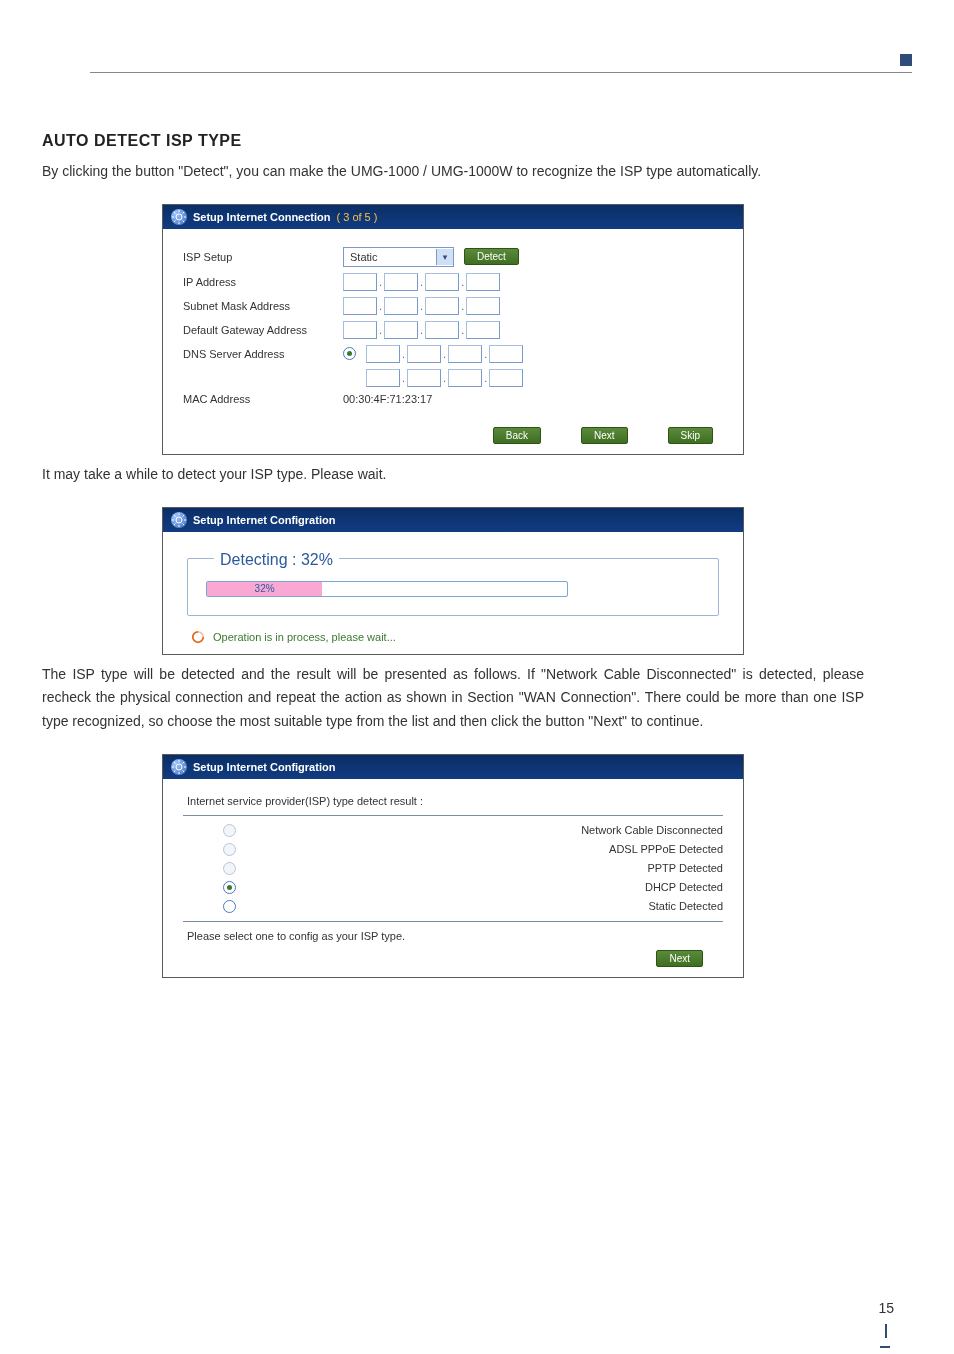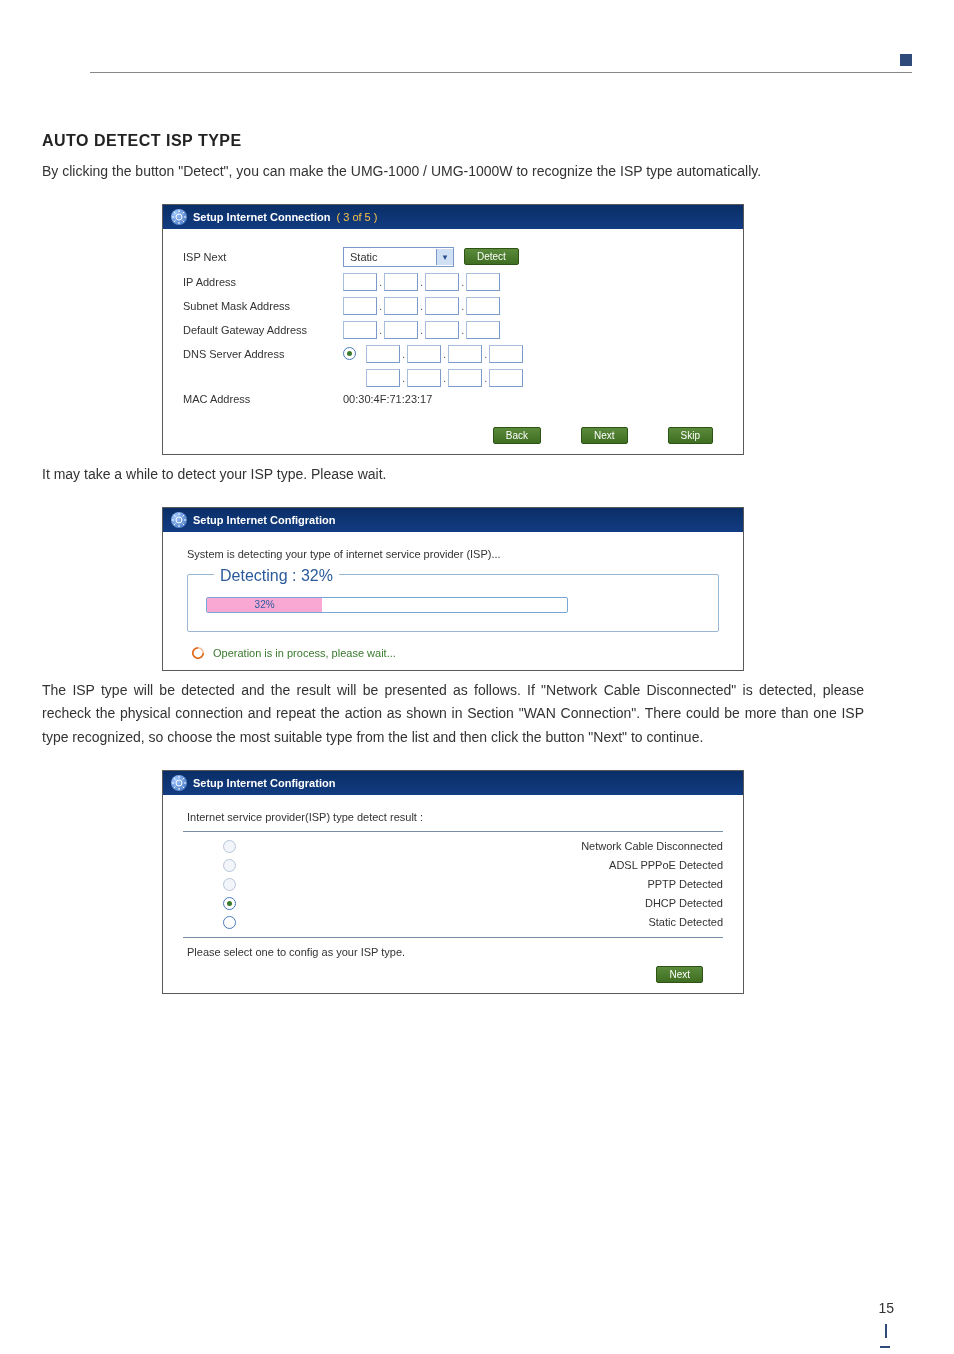"ISP Next" span.form-label { text: Next -> Setup }
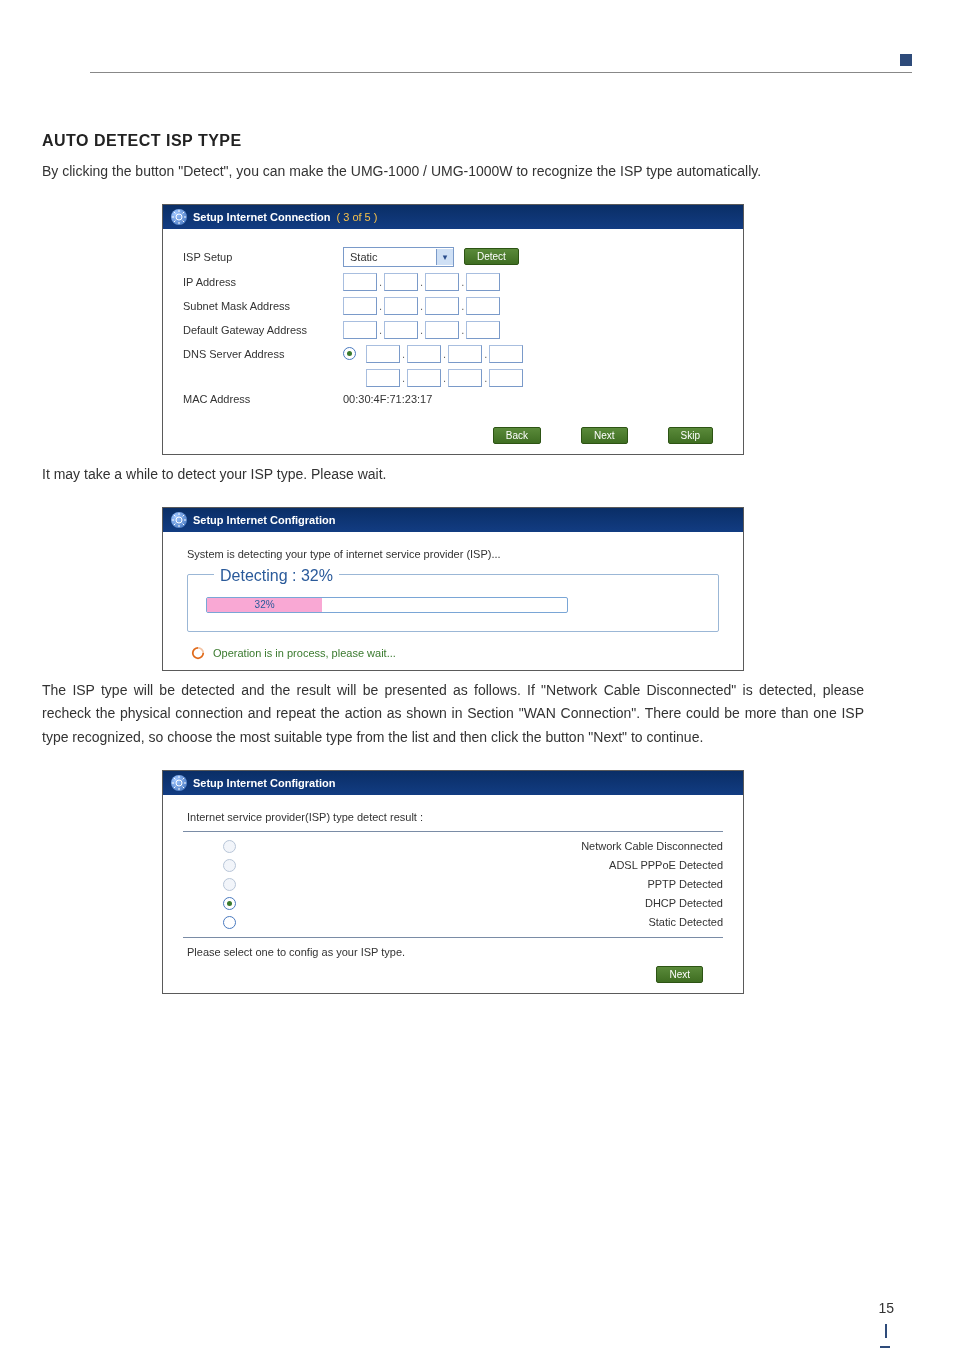"System is detecting your type" div { html: <div>System is detecting your type of internet service provider (ISP)...</div> -> none }
